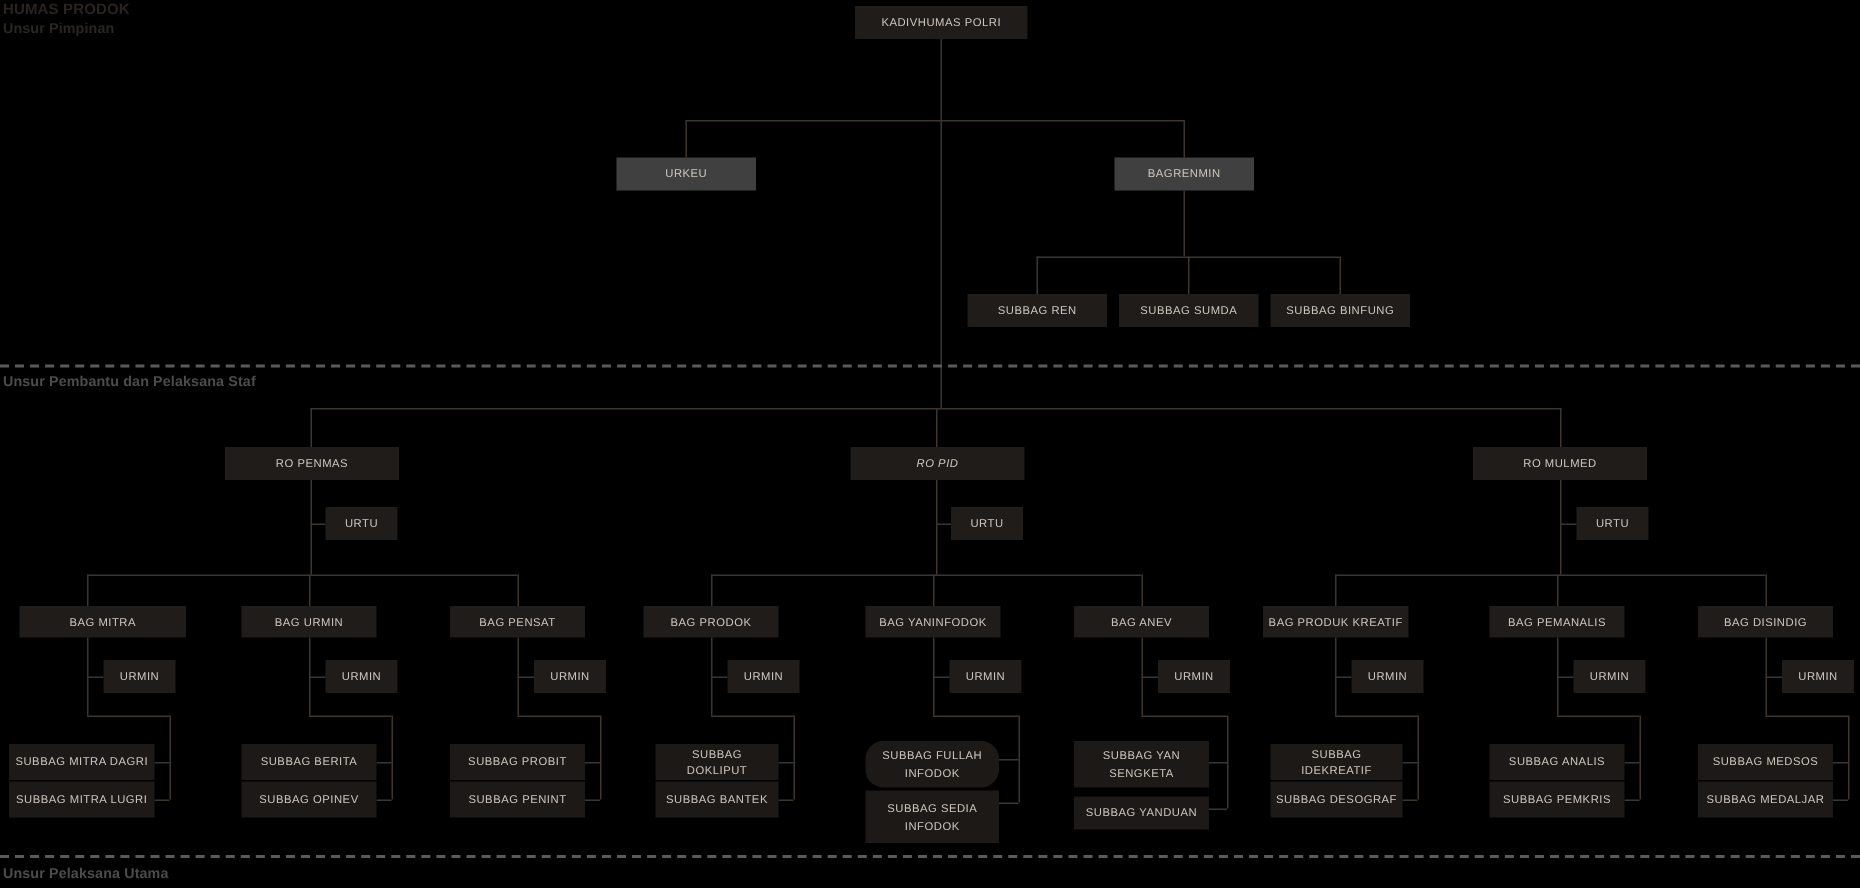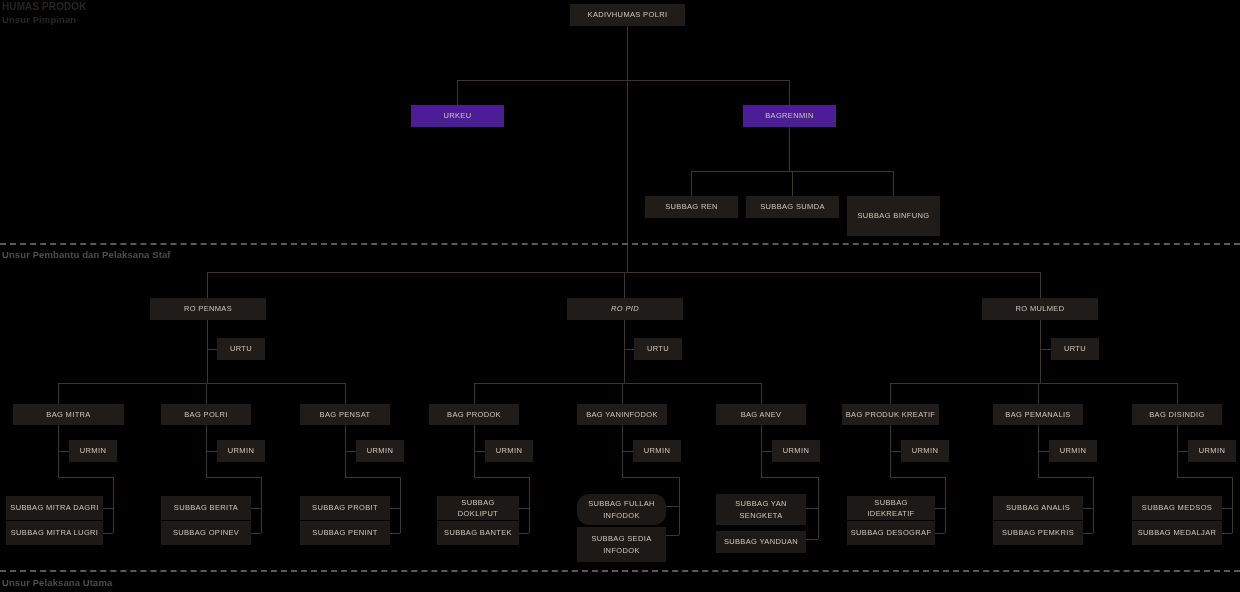"URKEU" .node.level2 { background: #4c1d95 -> #404040 }
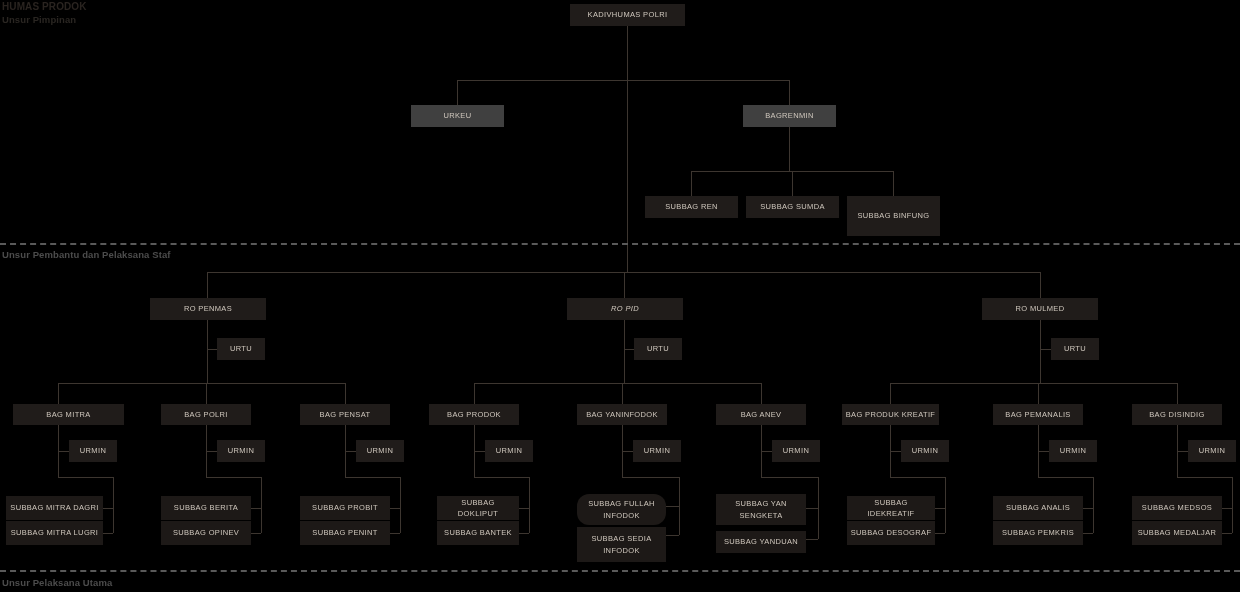"SUBBAG BINFUNG" div.node { height: 40px -> 22px }
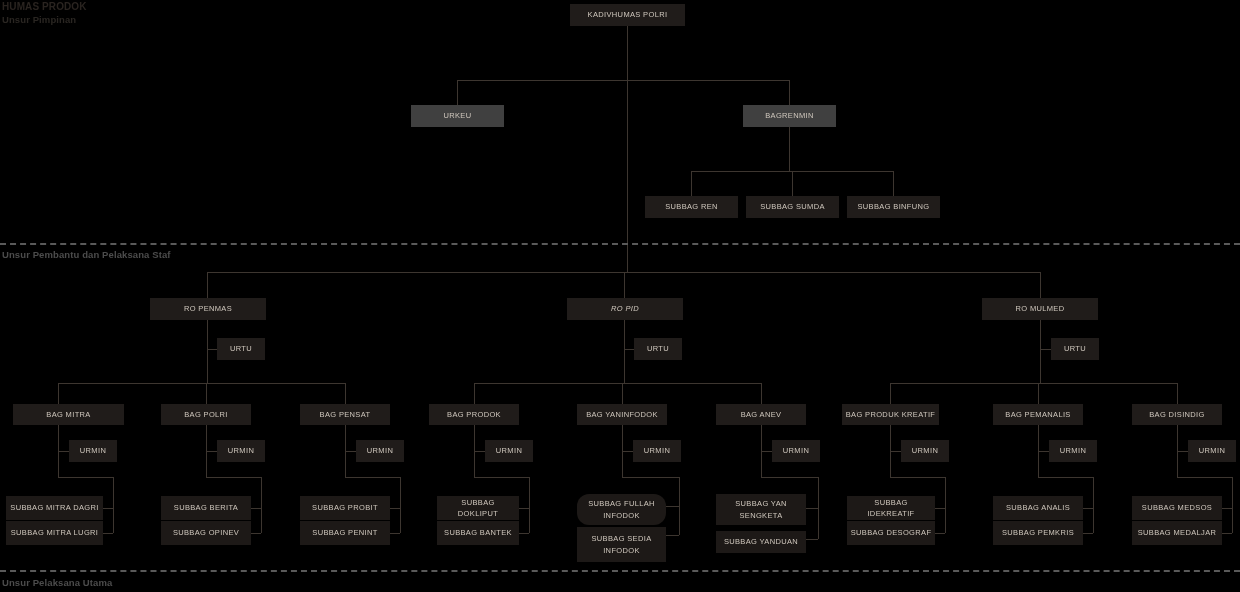"BAG POLRI" div.node { text: POLRI -> URMIN }
